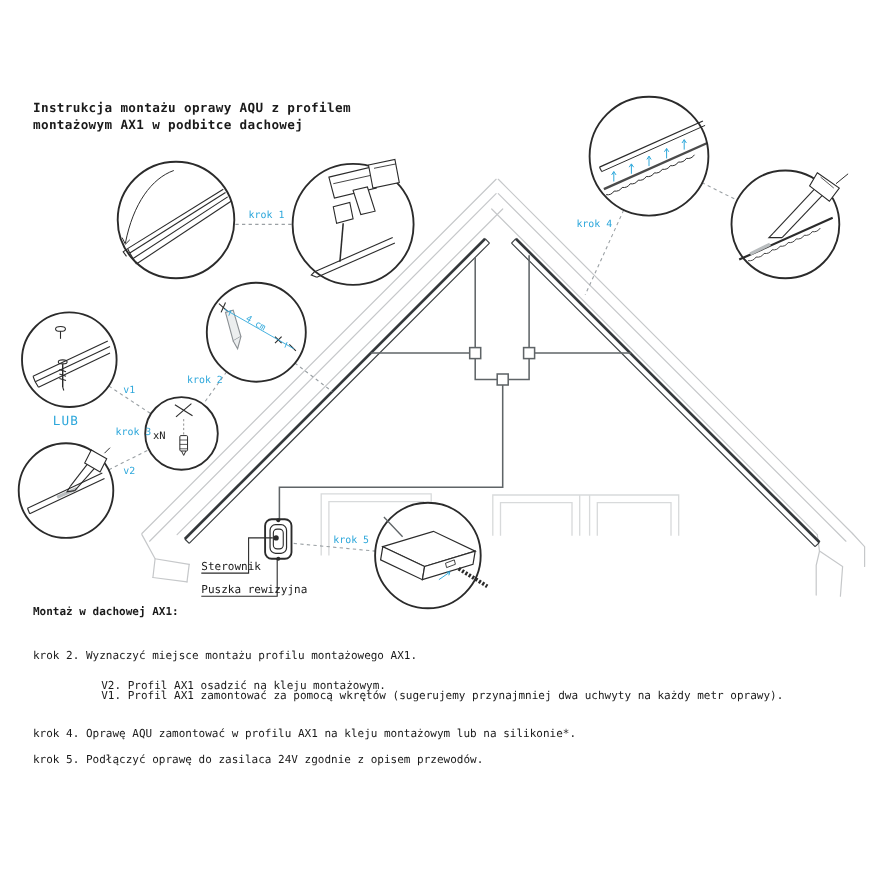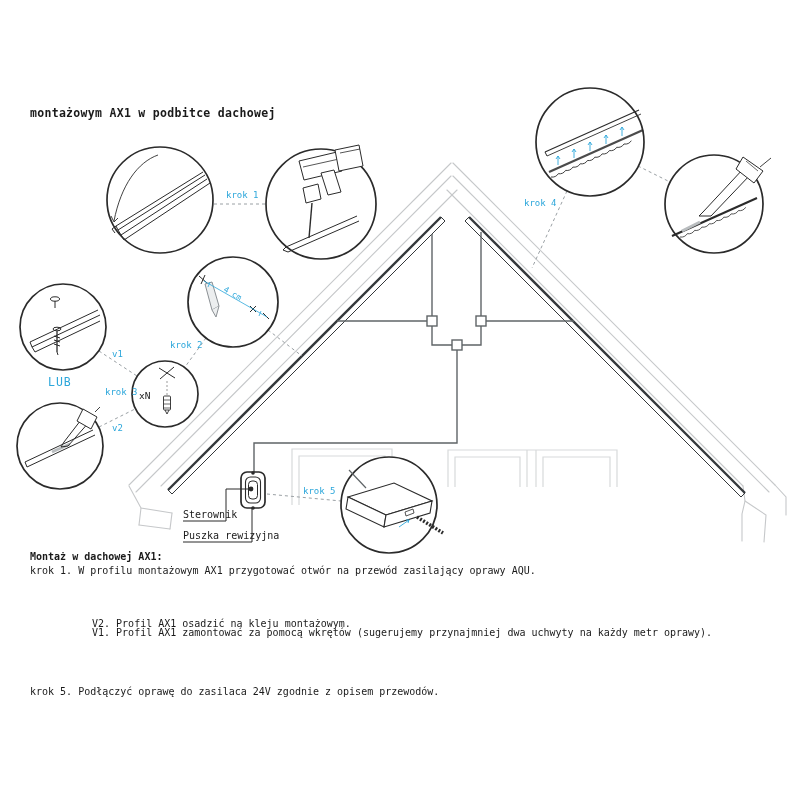"Instrukcja montażu oprawy AQU z" div.title { html: none -> <div>Instrukcja montażu oprawy AQU z profilem</div> }
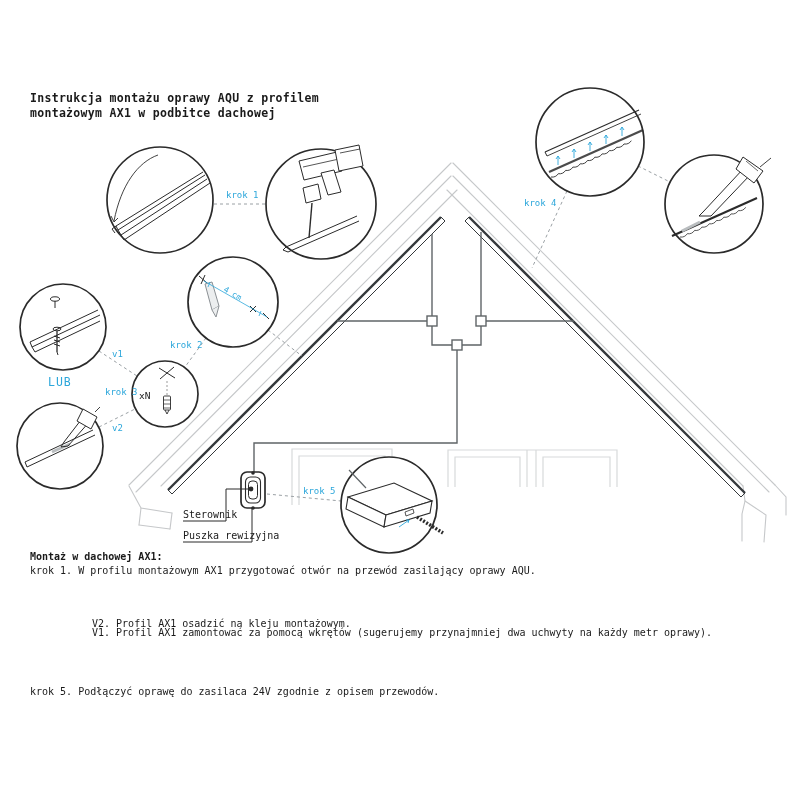"krok 1. W profilu montażowym" div.instr { html: <div>krok 1. W profilu montażowym AX1 przygotować otwór na przewód zasilający oprawy AQU.</div> -> none }
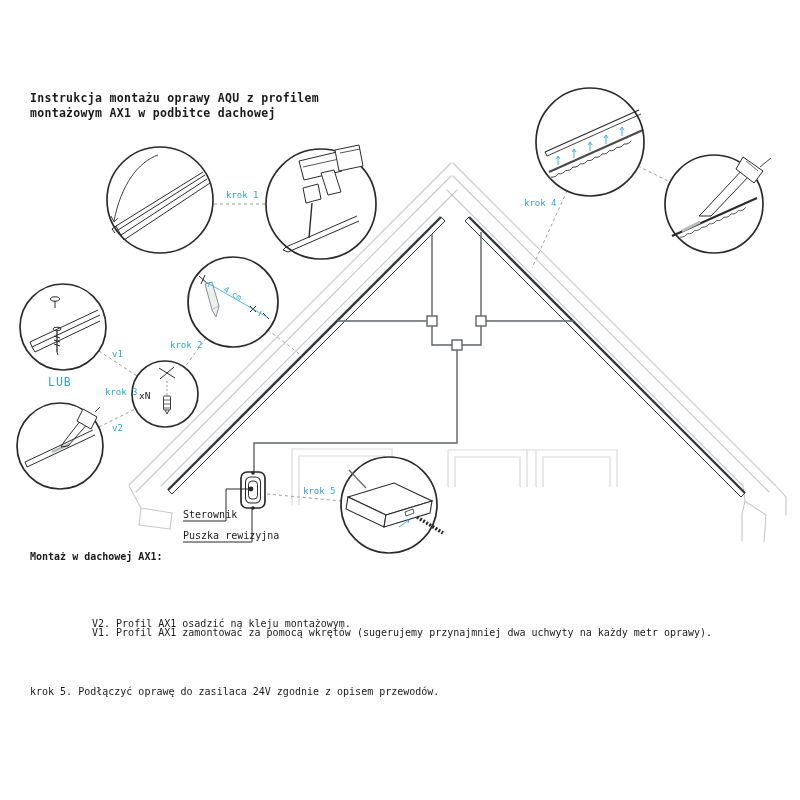"krok 2. Wyznaczyć miejsce montażu" div.instr { html: none -> <div>krok 2. Wyznaczyć miejsce montażu profilu montażowego AX1.</div> }
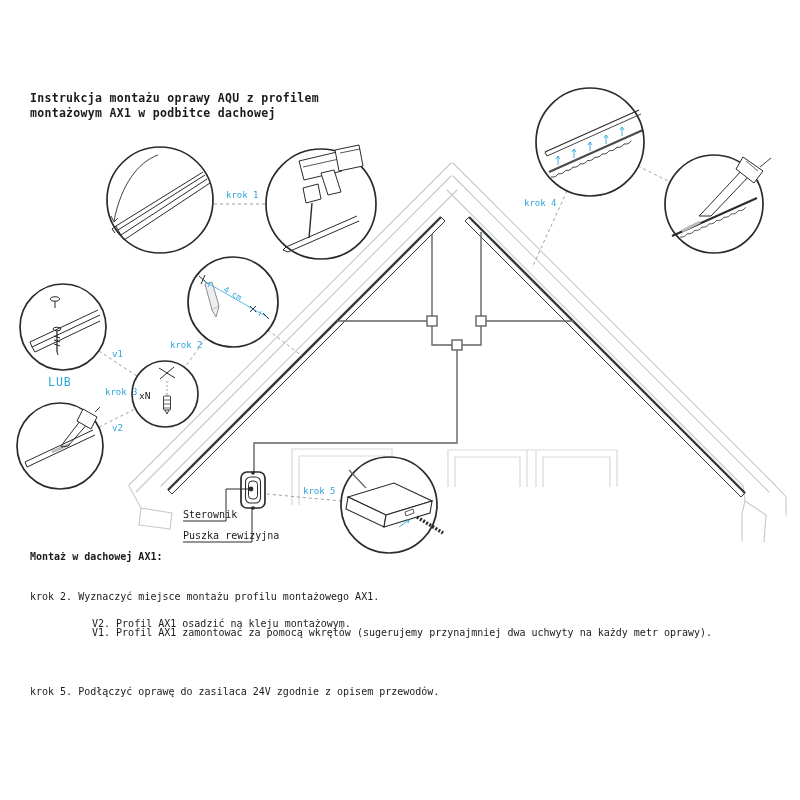"krok 4. Oprawę AQU zamontować" div.instr { html: none -> <div>krok 4. Oprawę AQU zamontować w profilu AX1 na kleju montażowym lub na silikonie*.</div> }
